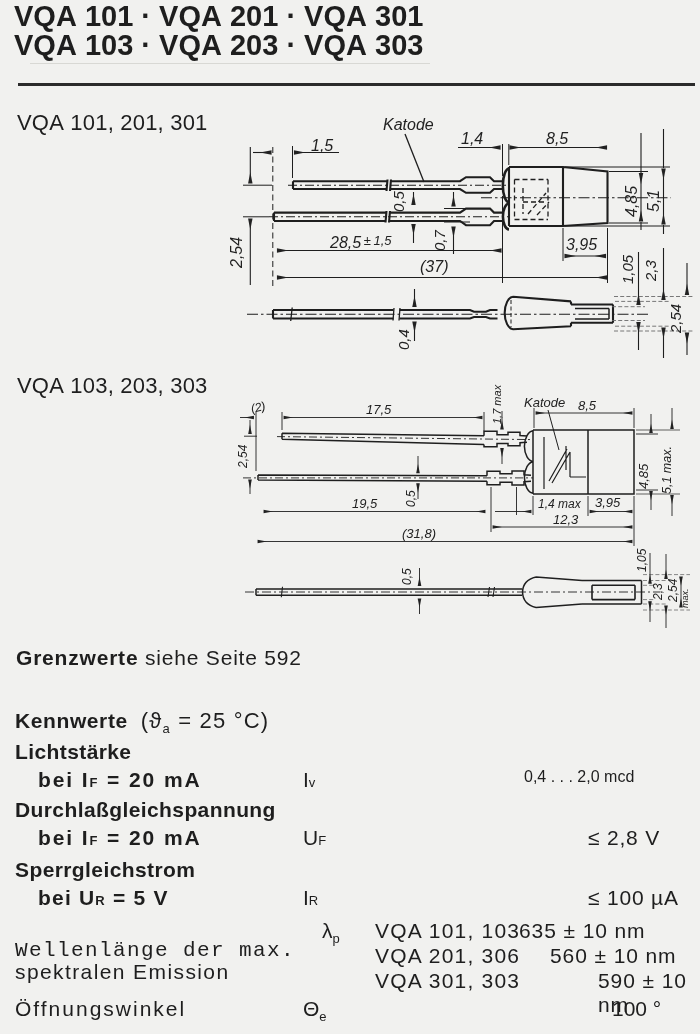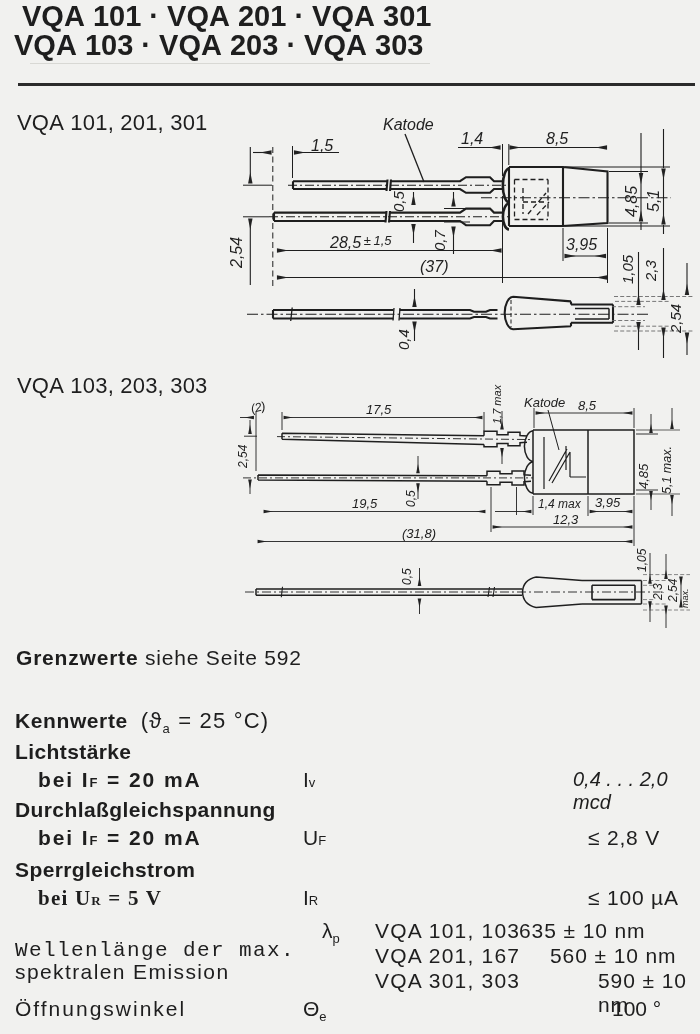"VQA 101 · VQA 201" div.abs { margin-left: 8px -> none }
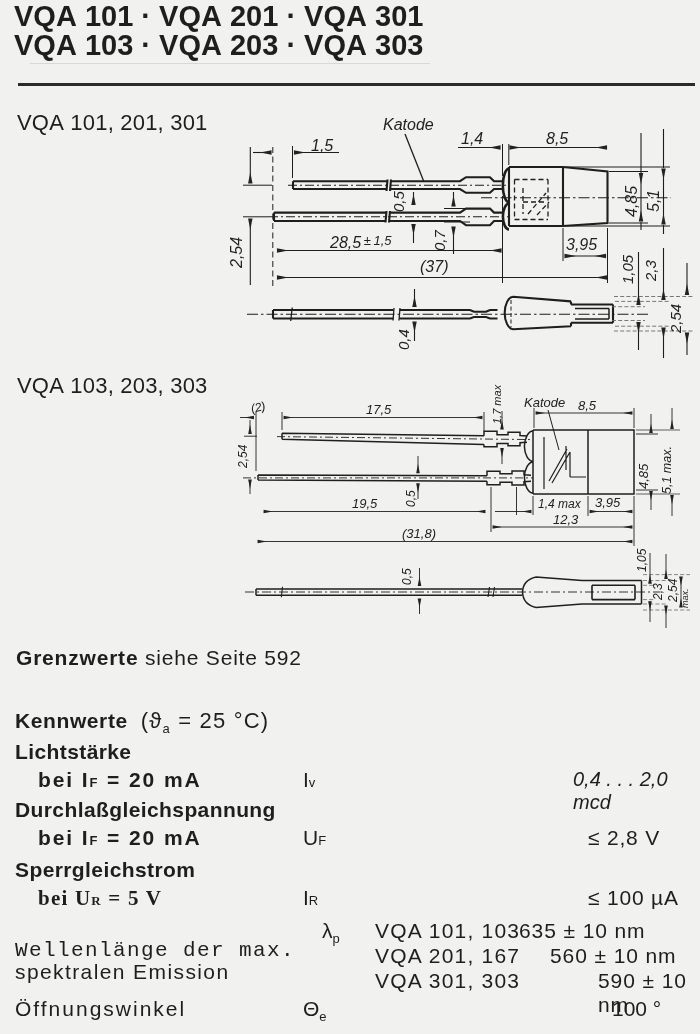"0,4 . . . 2,0" div.abs { font-size: 20px -> 16px; font-style: italic -> none; left: 573px -> 524px }
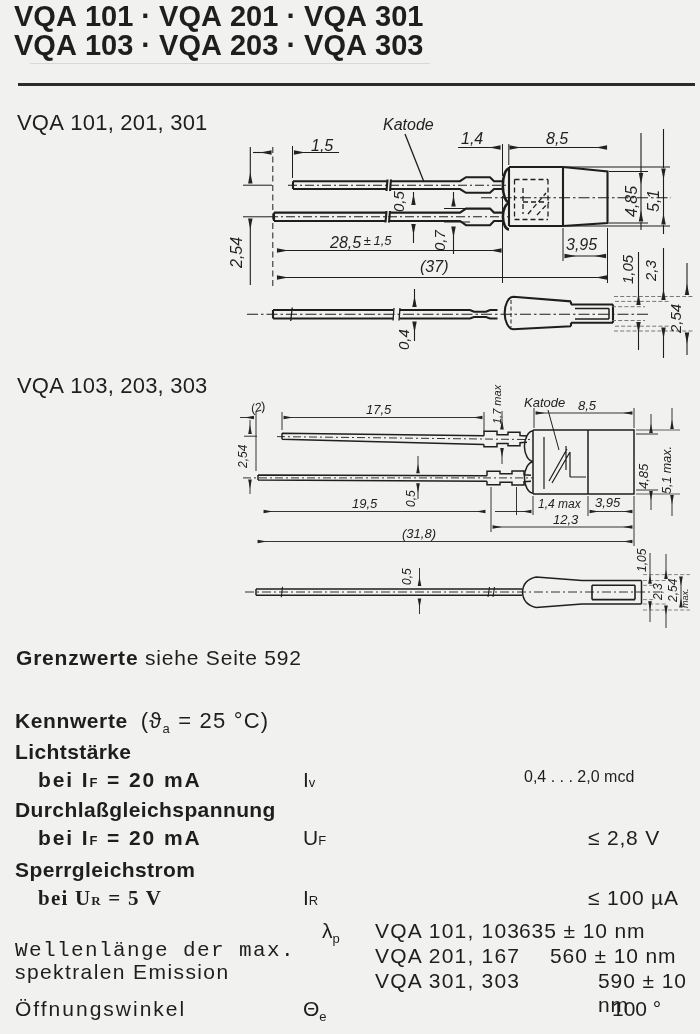"bei UR = 5 V" div.abs { font-family: Liberation Serif, serif -> none }
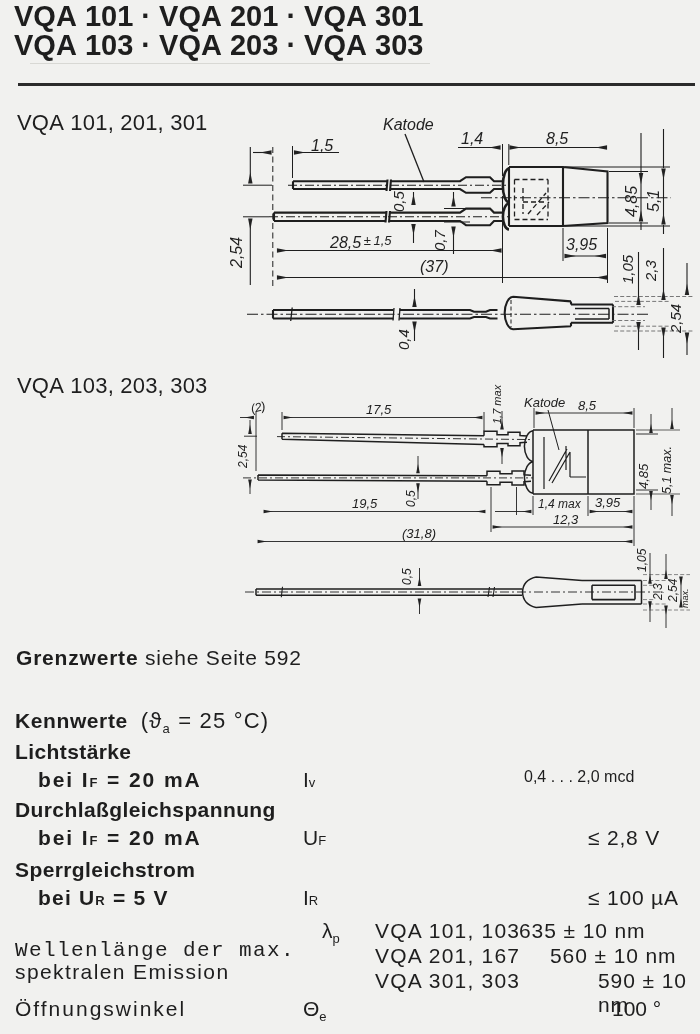"VQA 201, 167" div.abs { text: 167 -> 306 }
